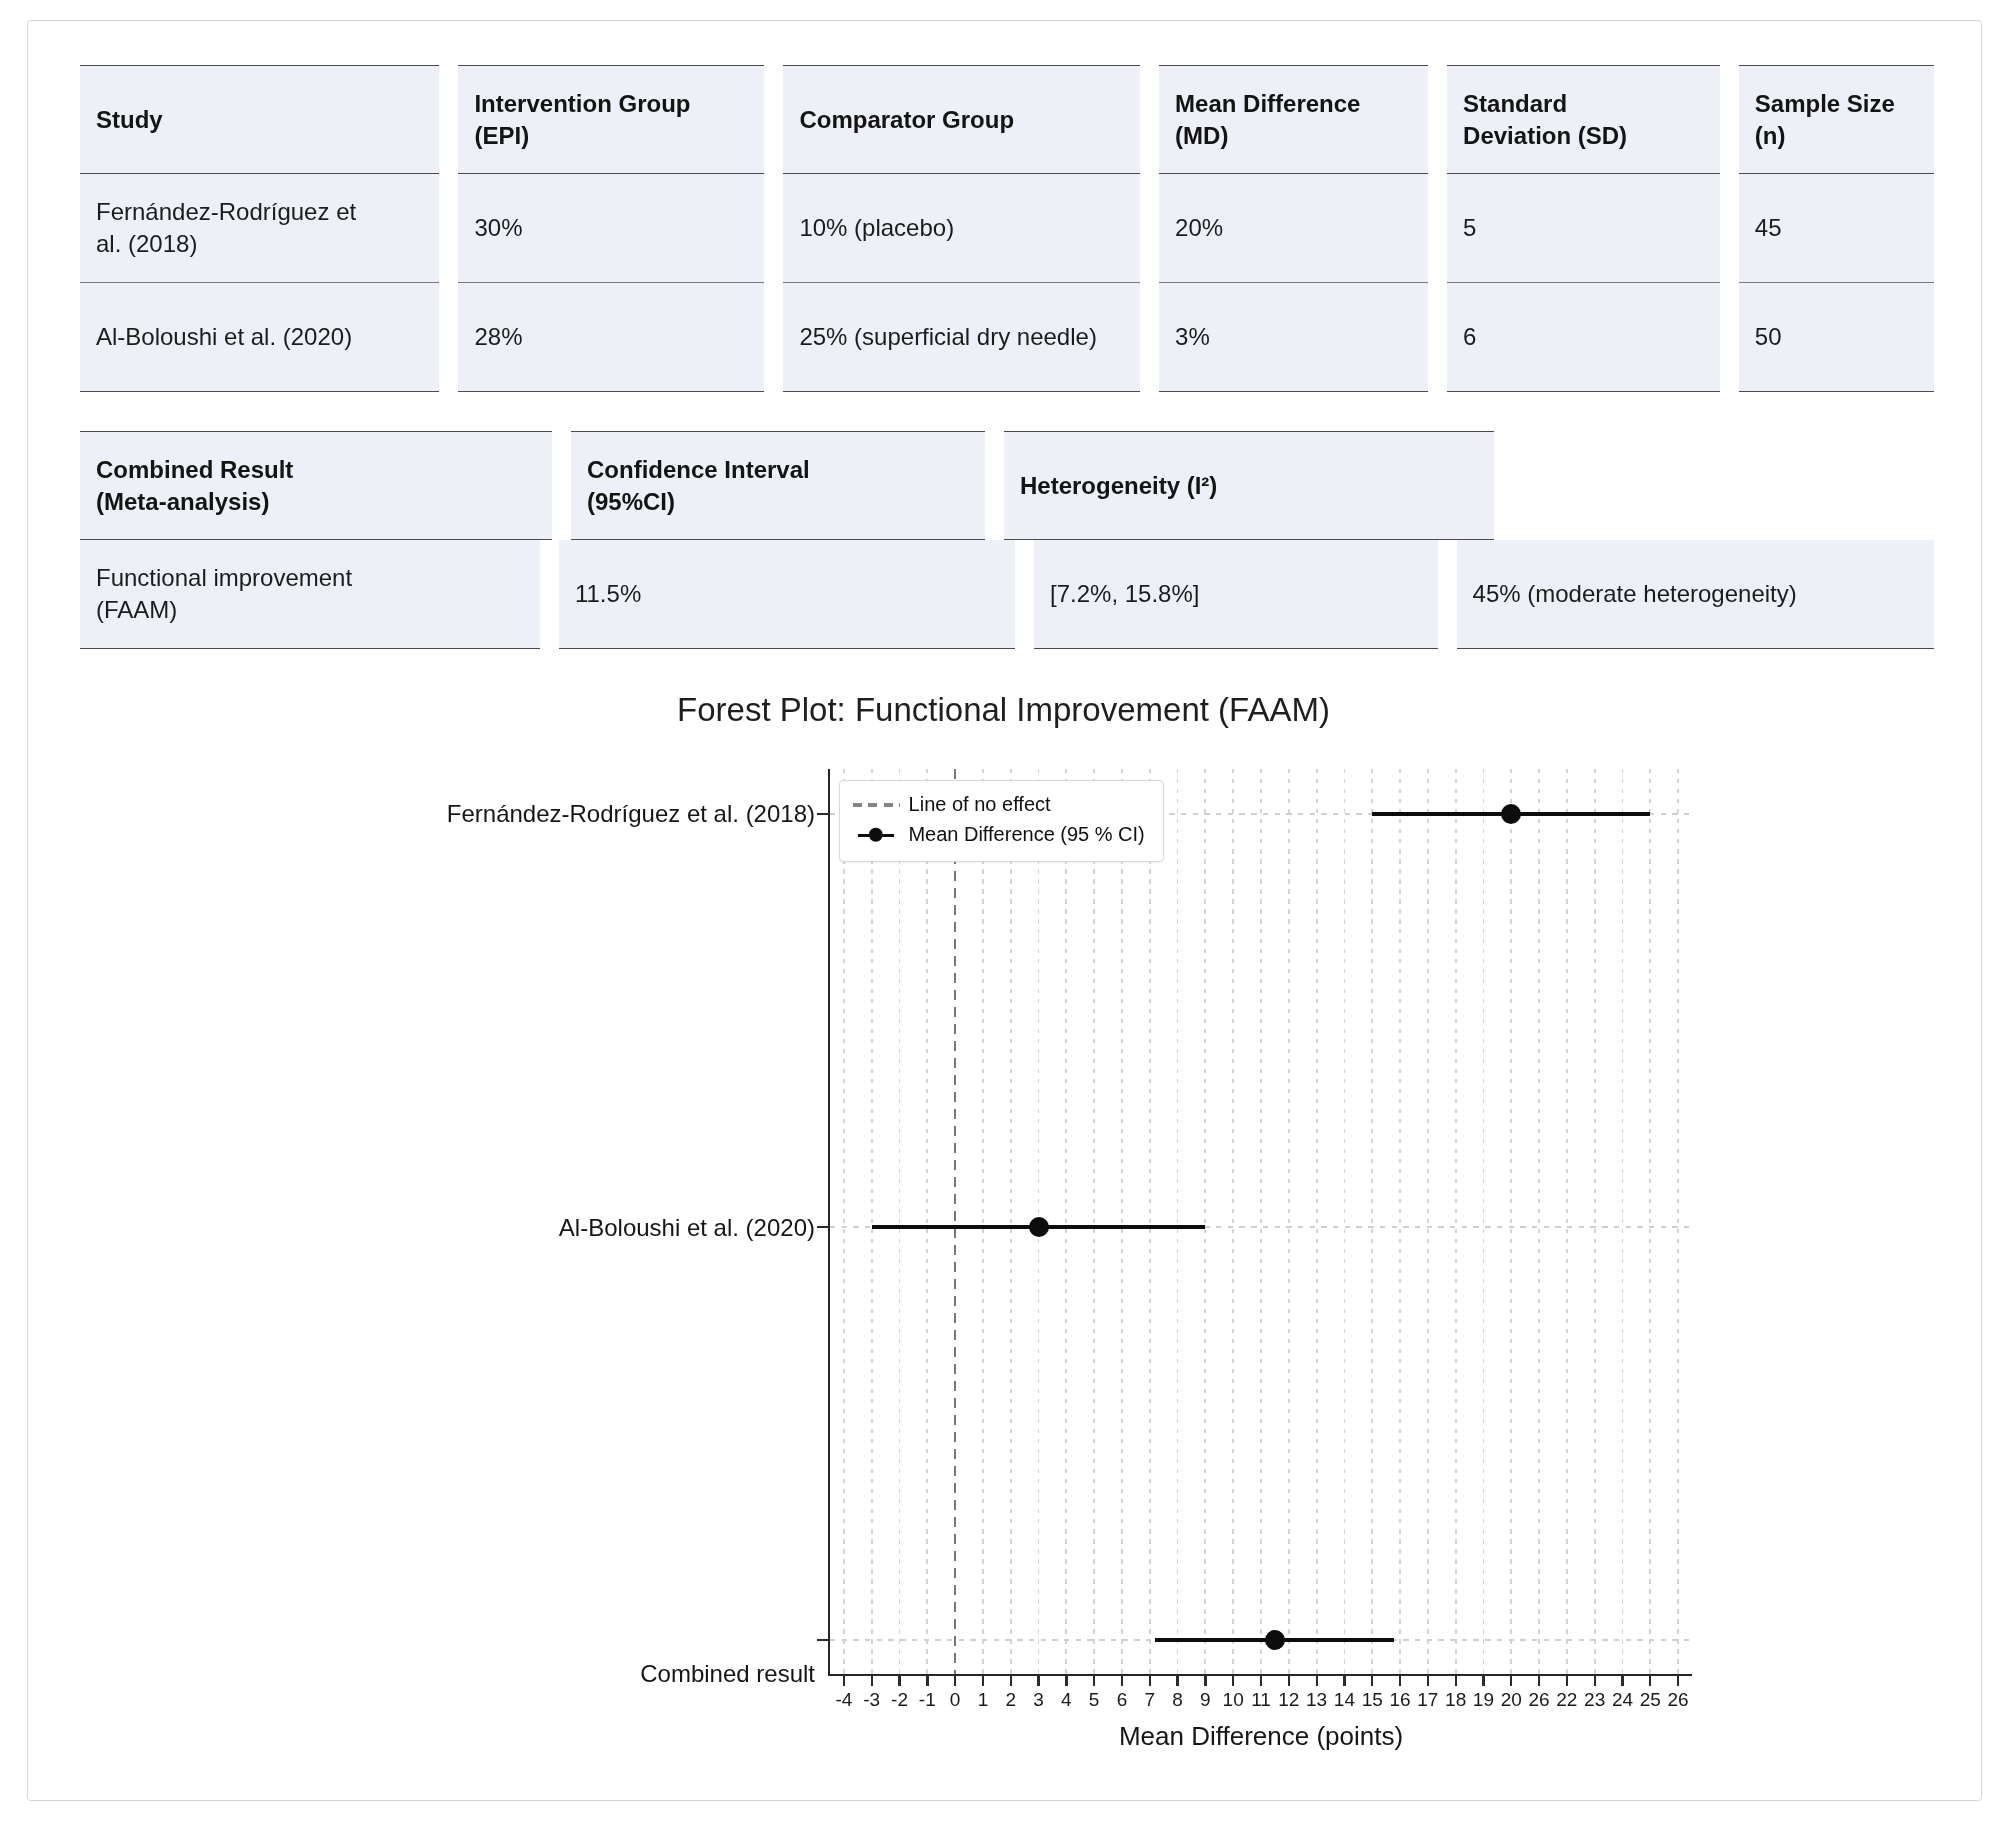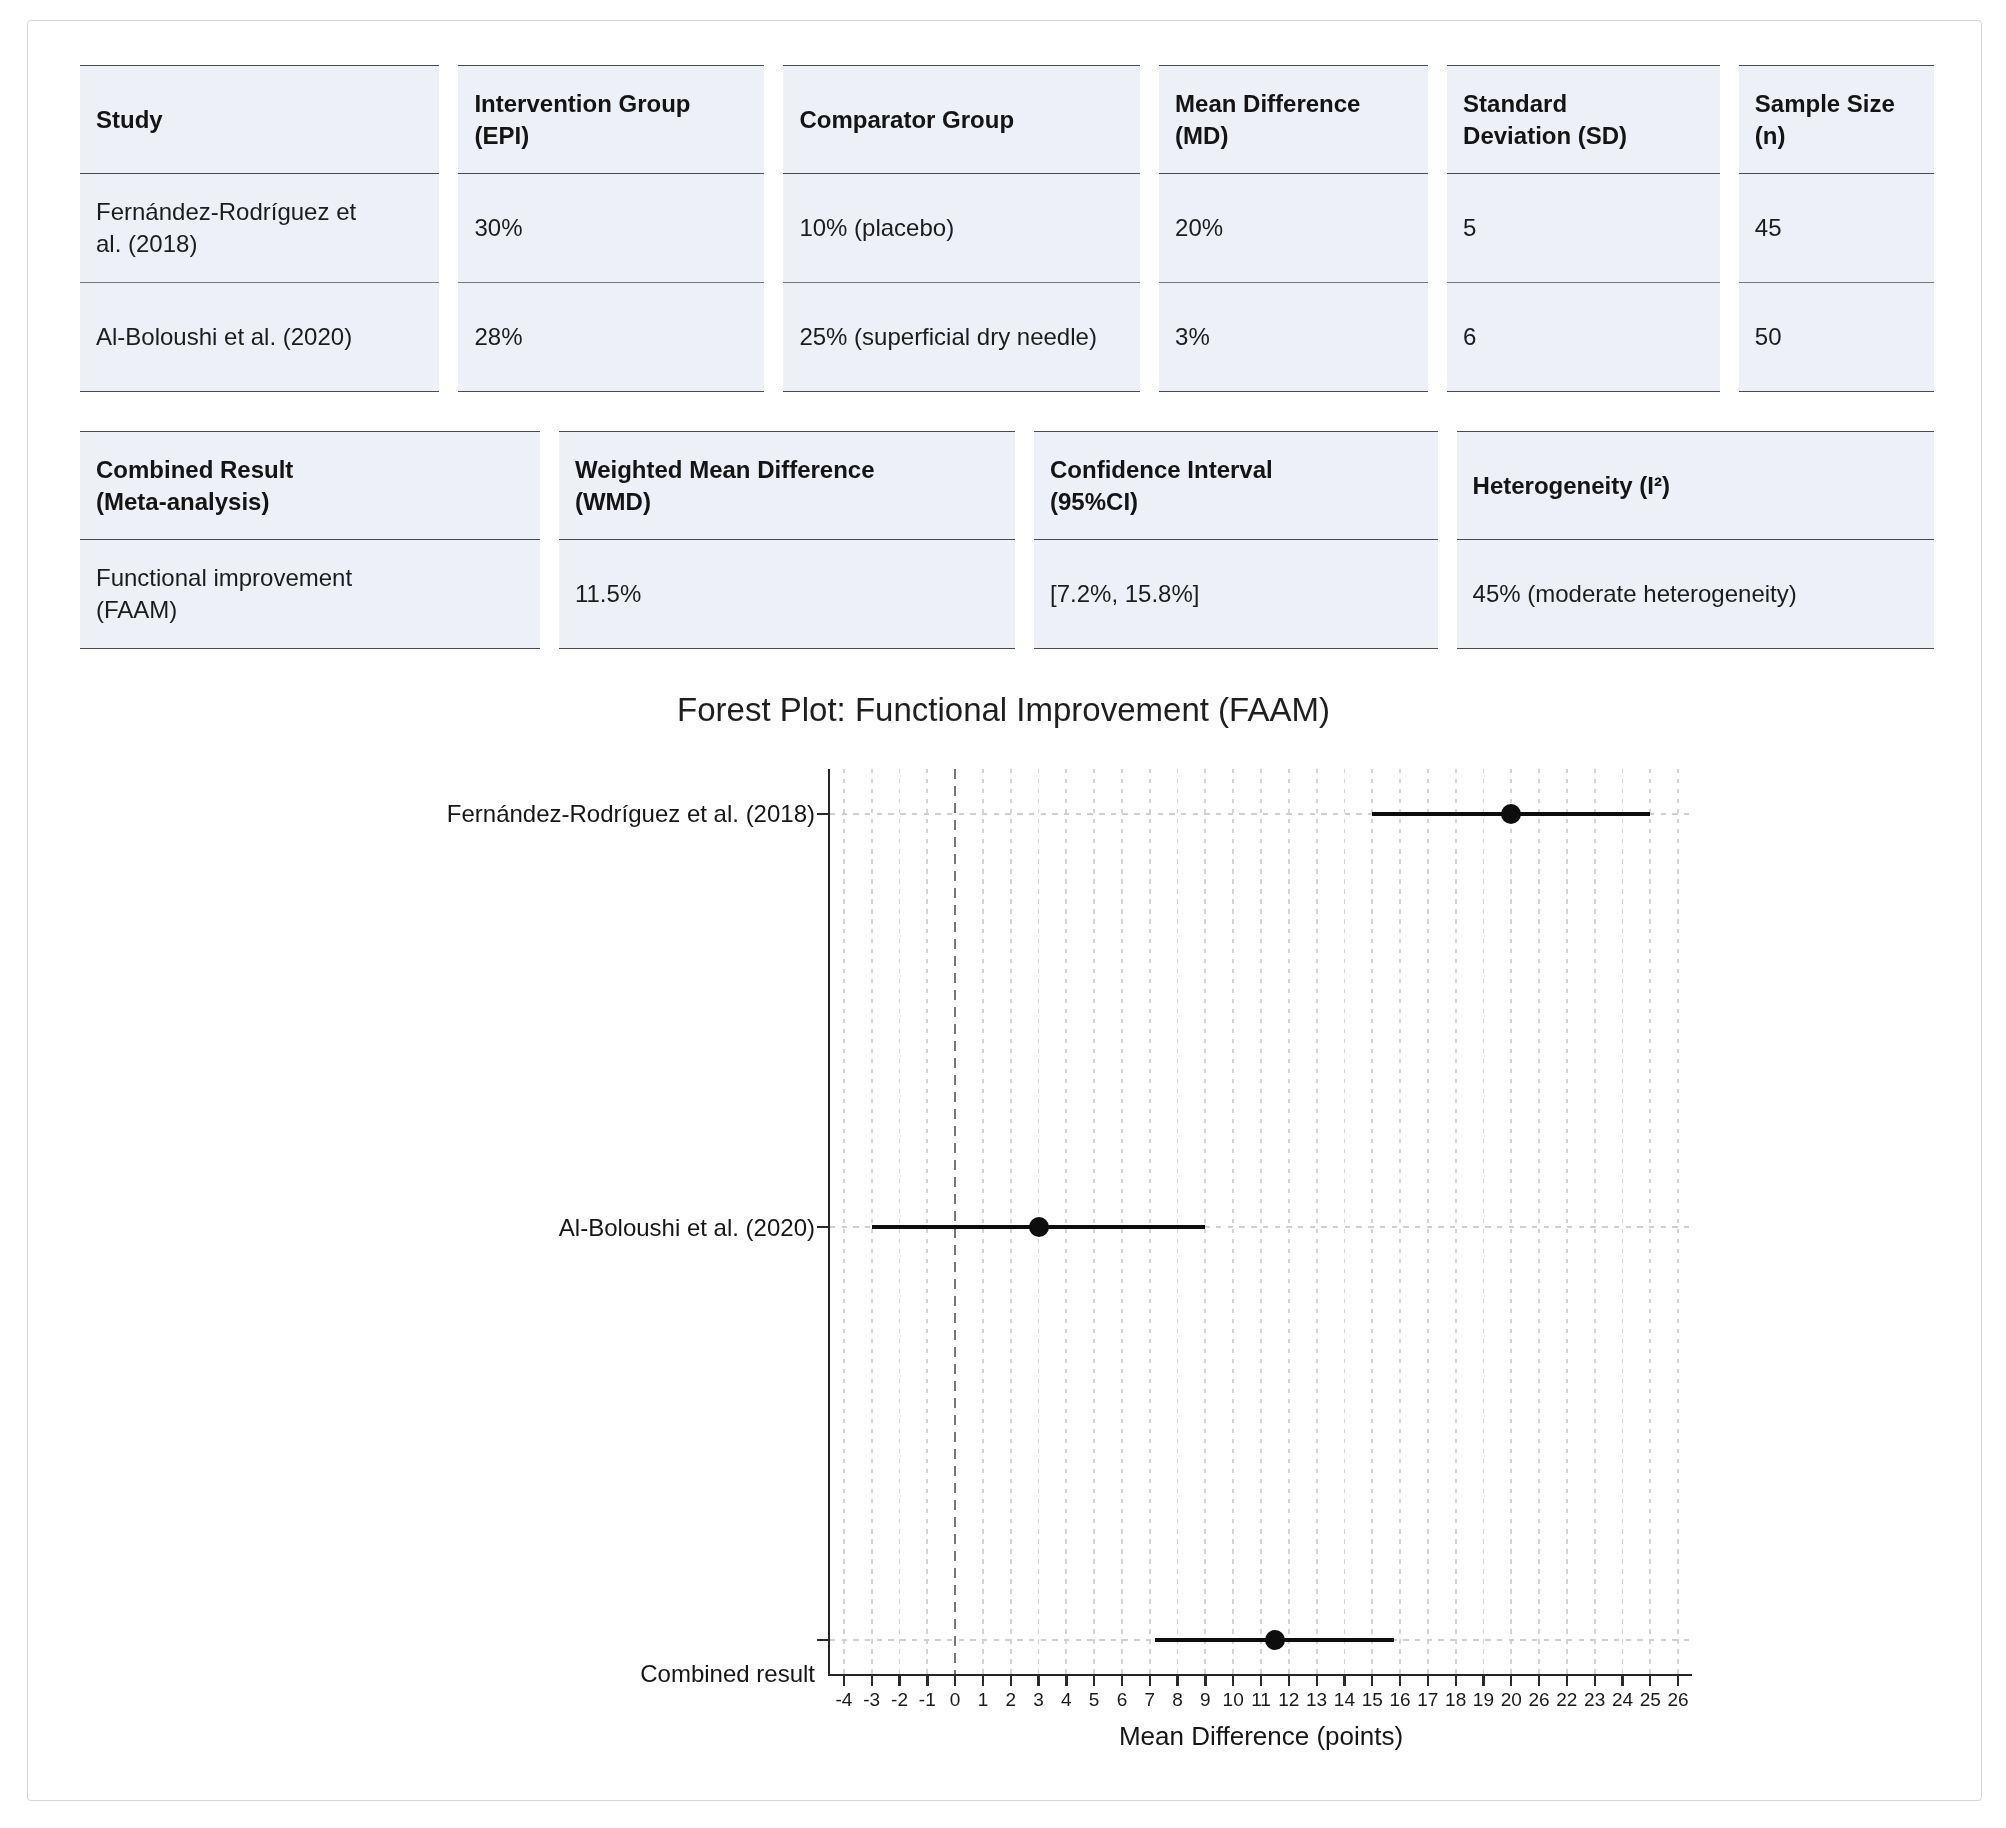"Weighted Mean Difference (WMD)" div.cell { html: <div> <span>Weighted Mean Difference (WMD)</span> </div> -> none }
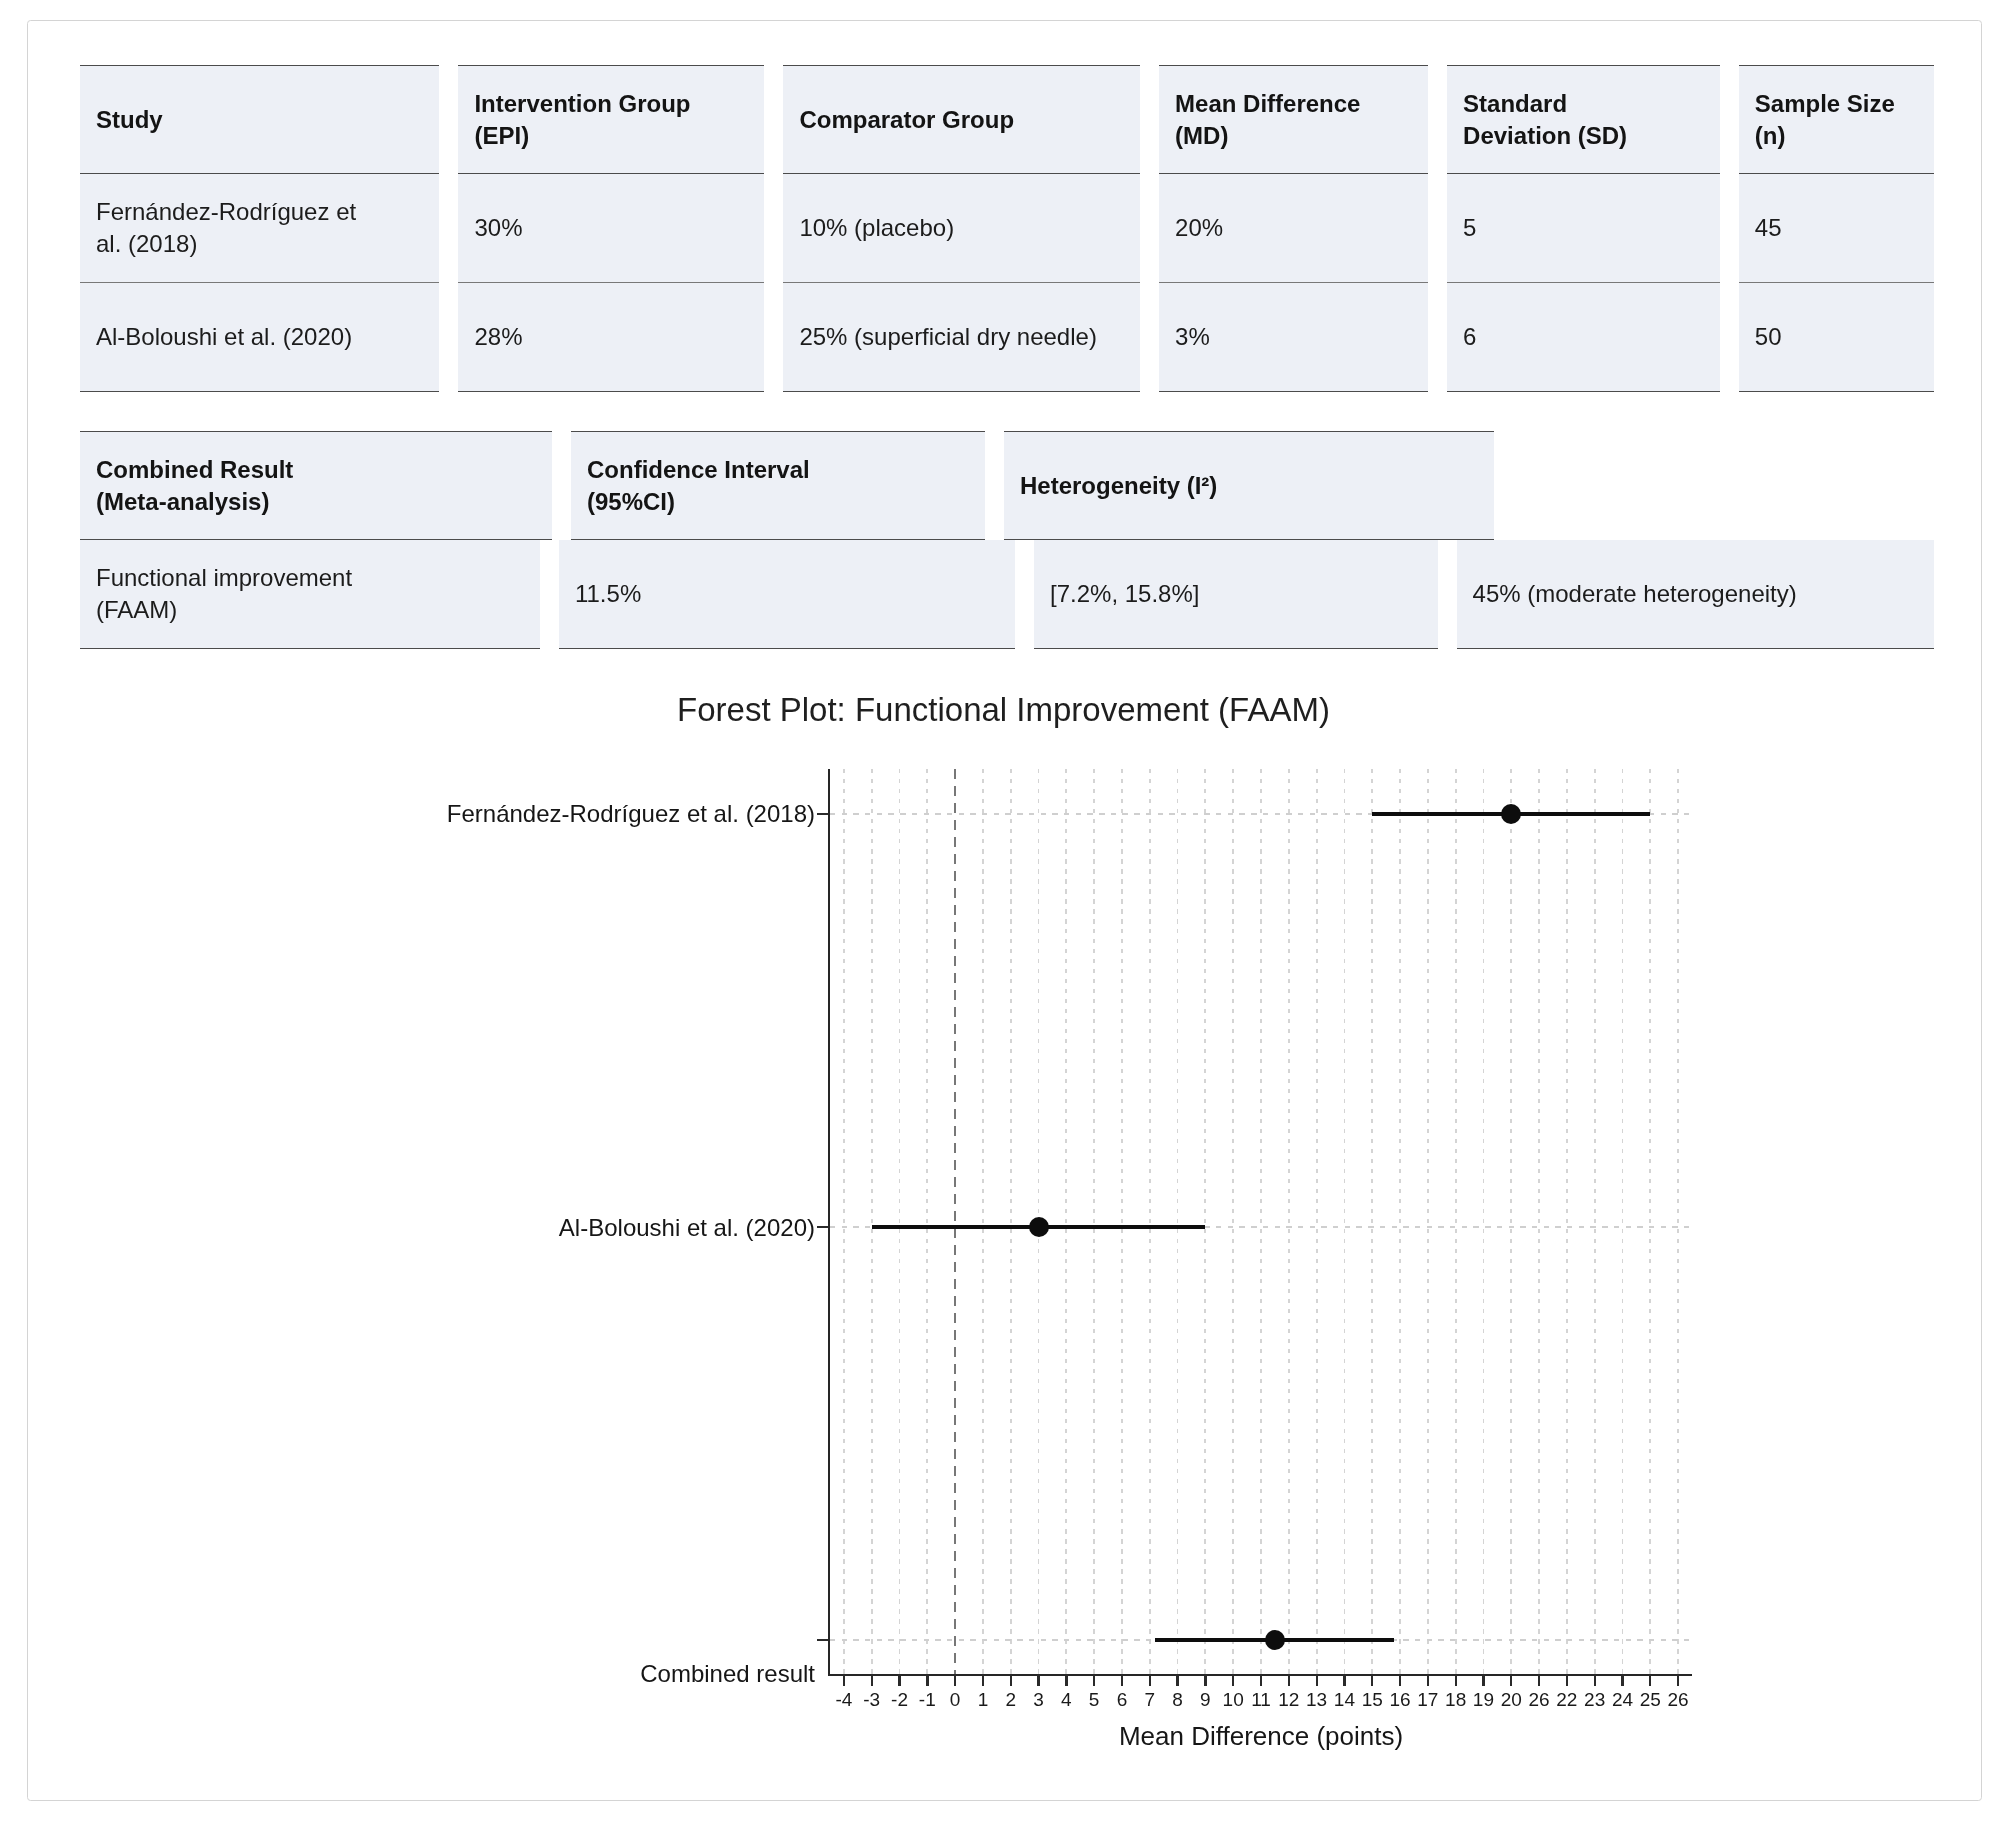"Line of no effect" div.legend { html: none -> <div> <div> <span></span> <span>Line of no effect</span> </div> <div> <span> <i></i> <i></i> </span> <span>Mean Difference (95 % CI)</span> </div> </div> }
